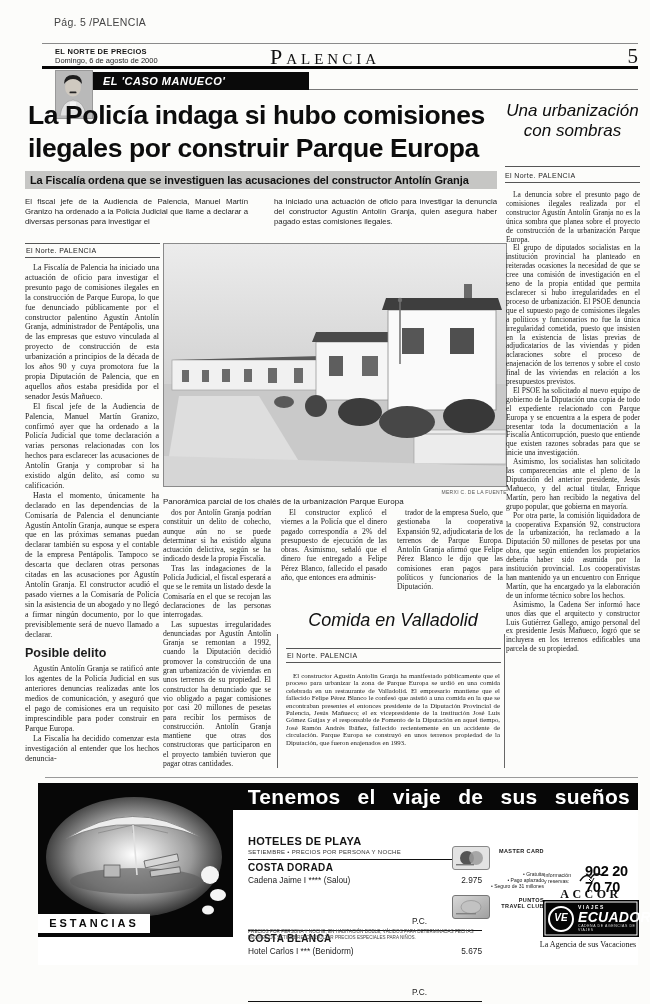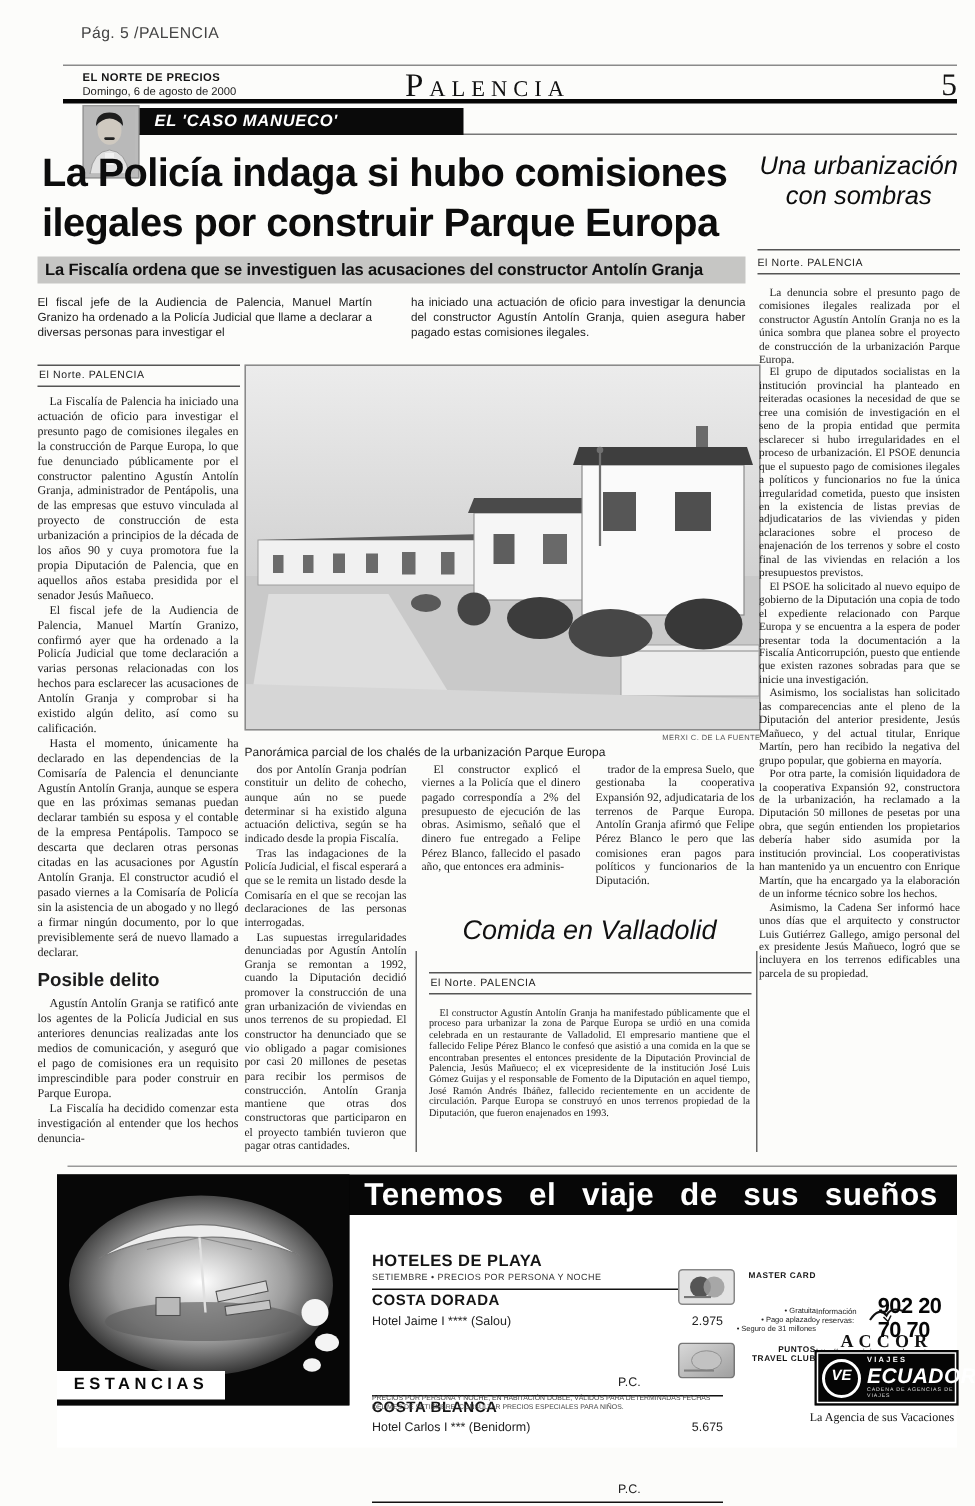"trador de la empresa Suelo," p { text: pero -> dijo }
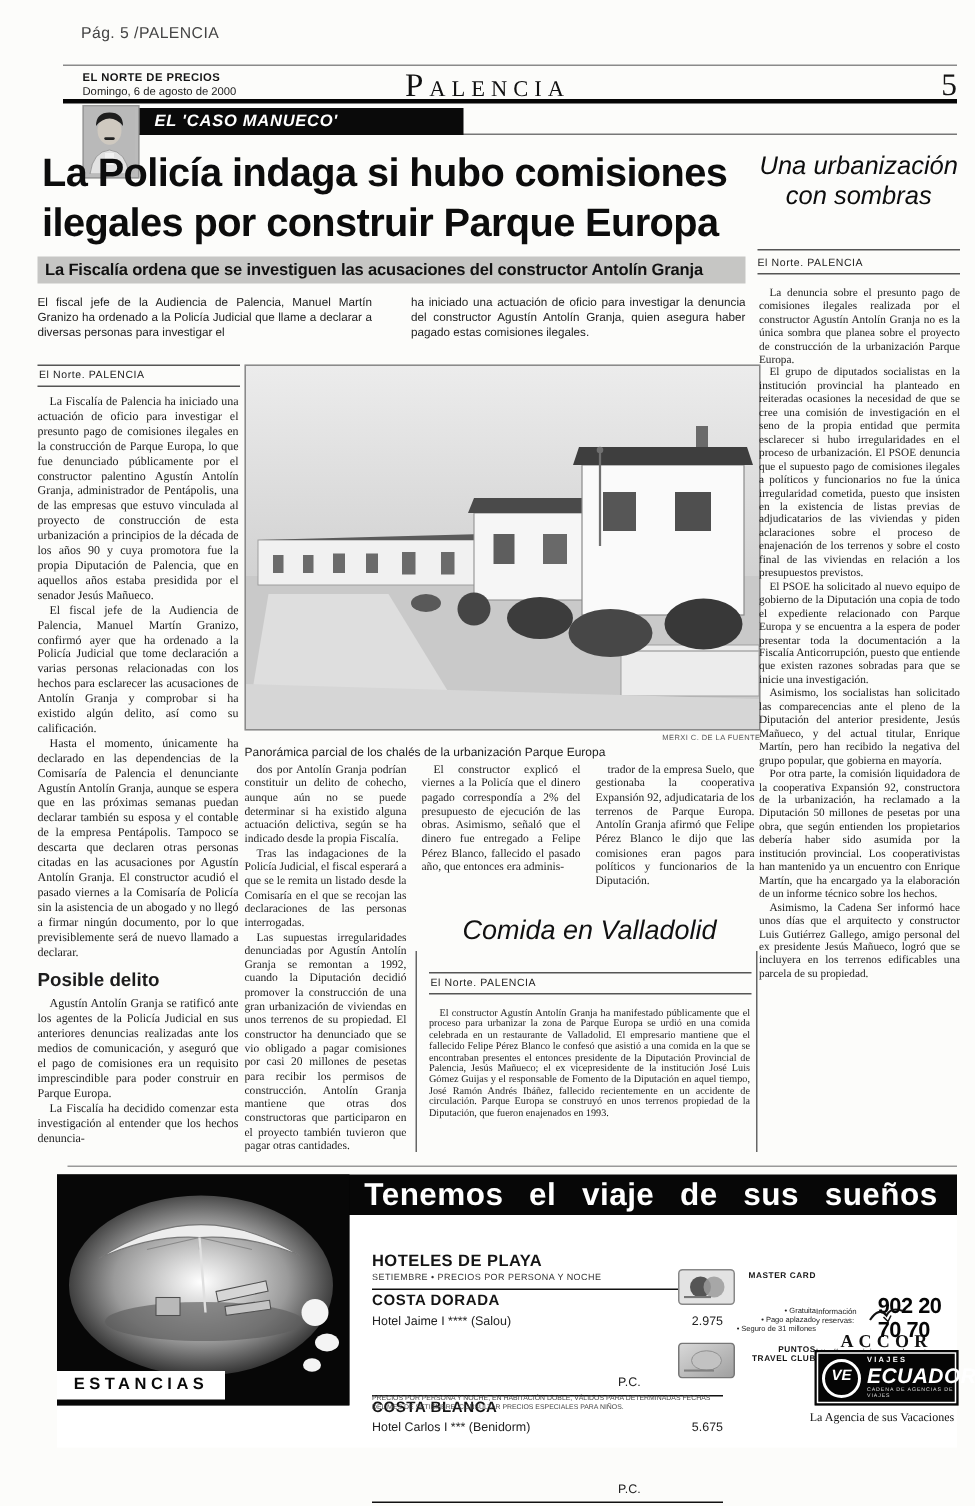"Tenemos el viaje de sus" .ad-slogan { text-align: center -> right }
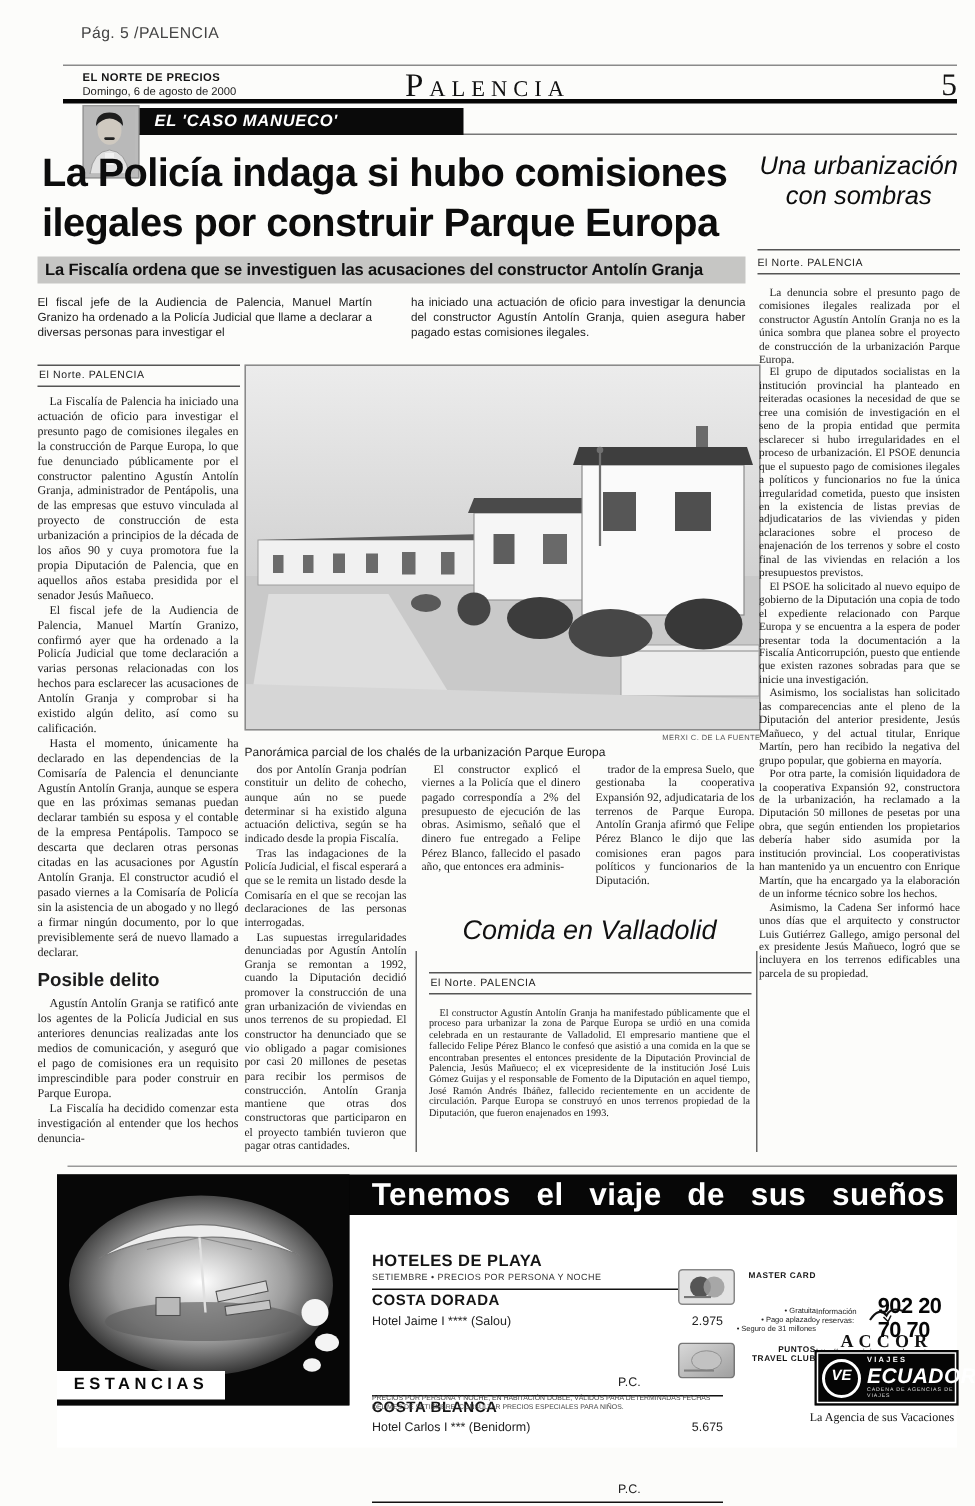"Hotel Jaime I **** (Salou)" span.hname { text: Hotel -> Cadena }
